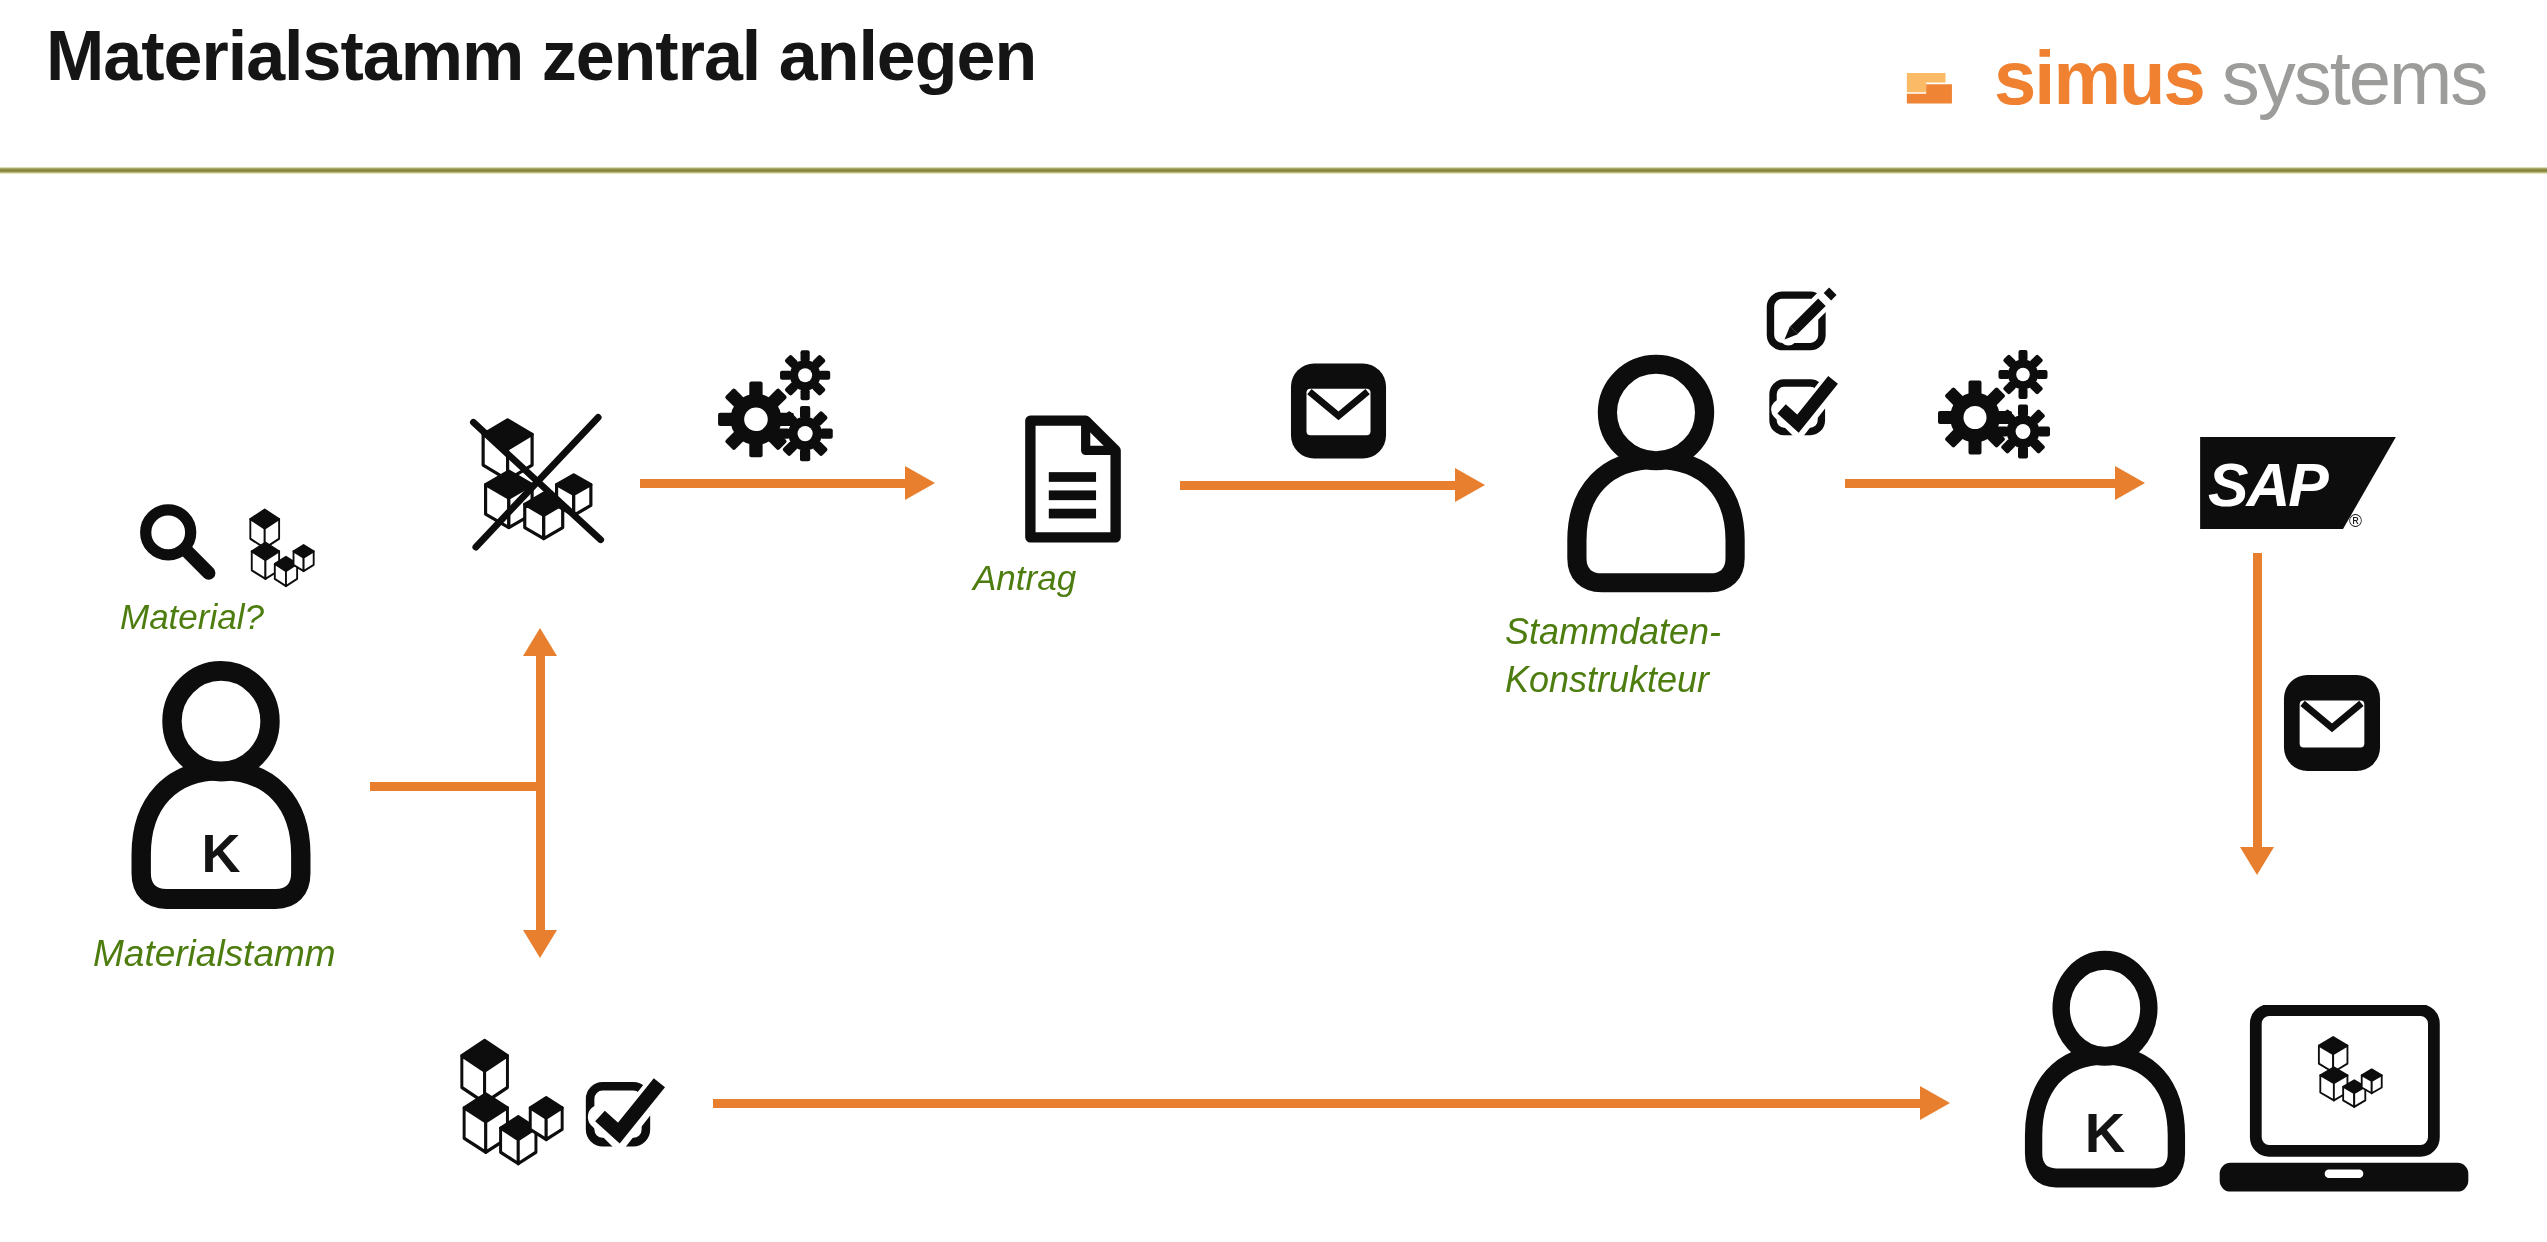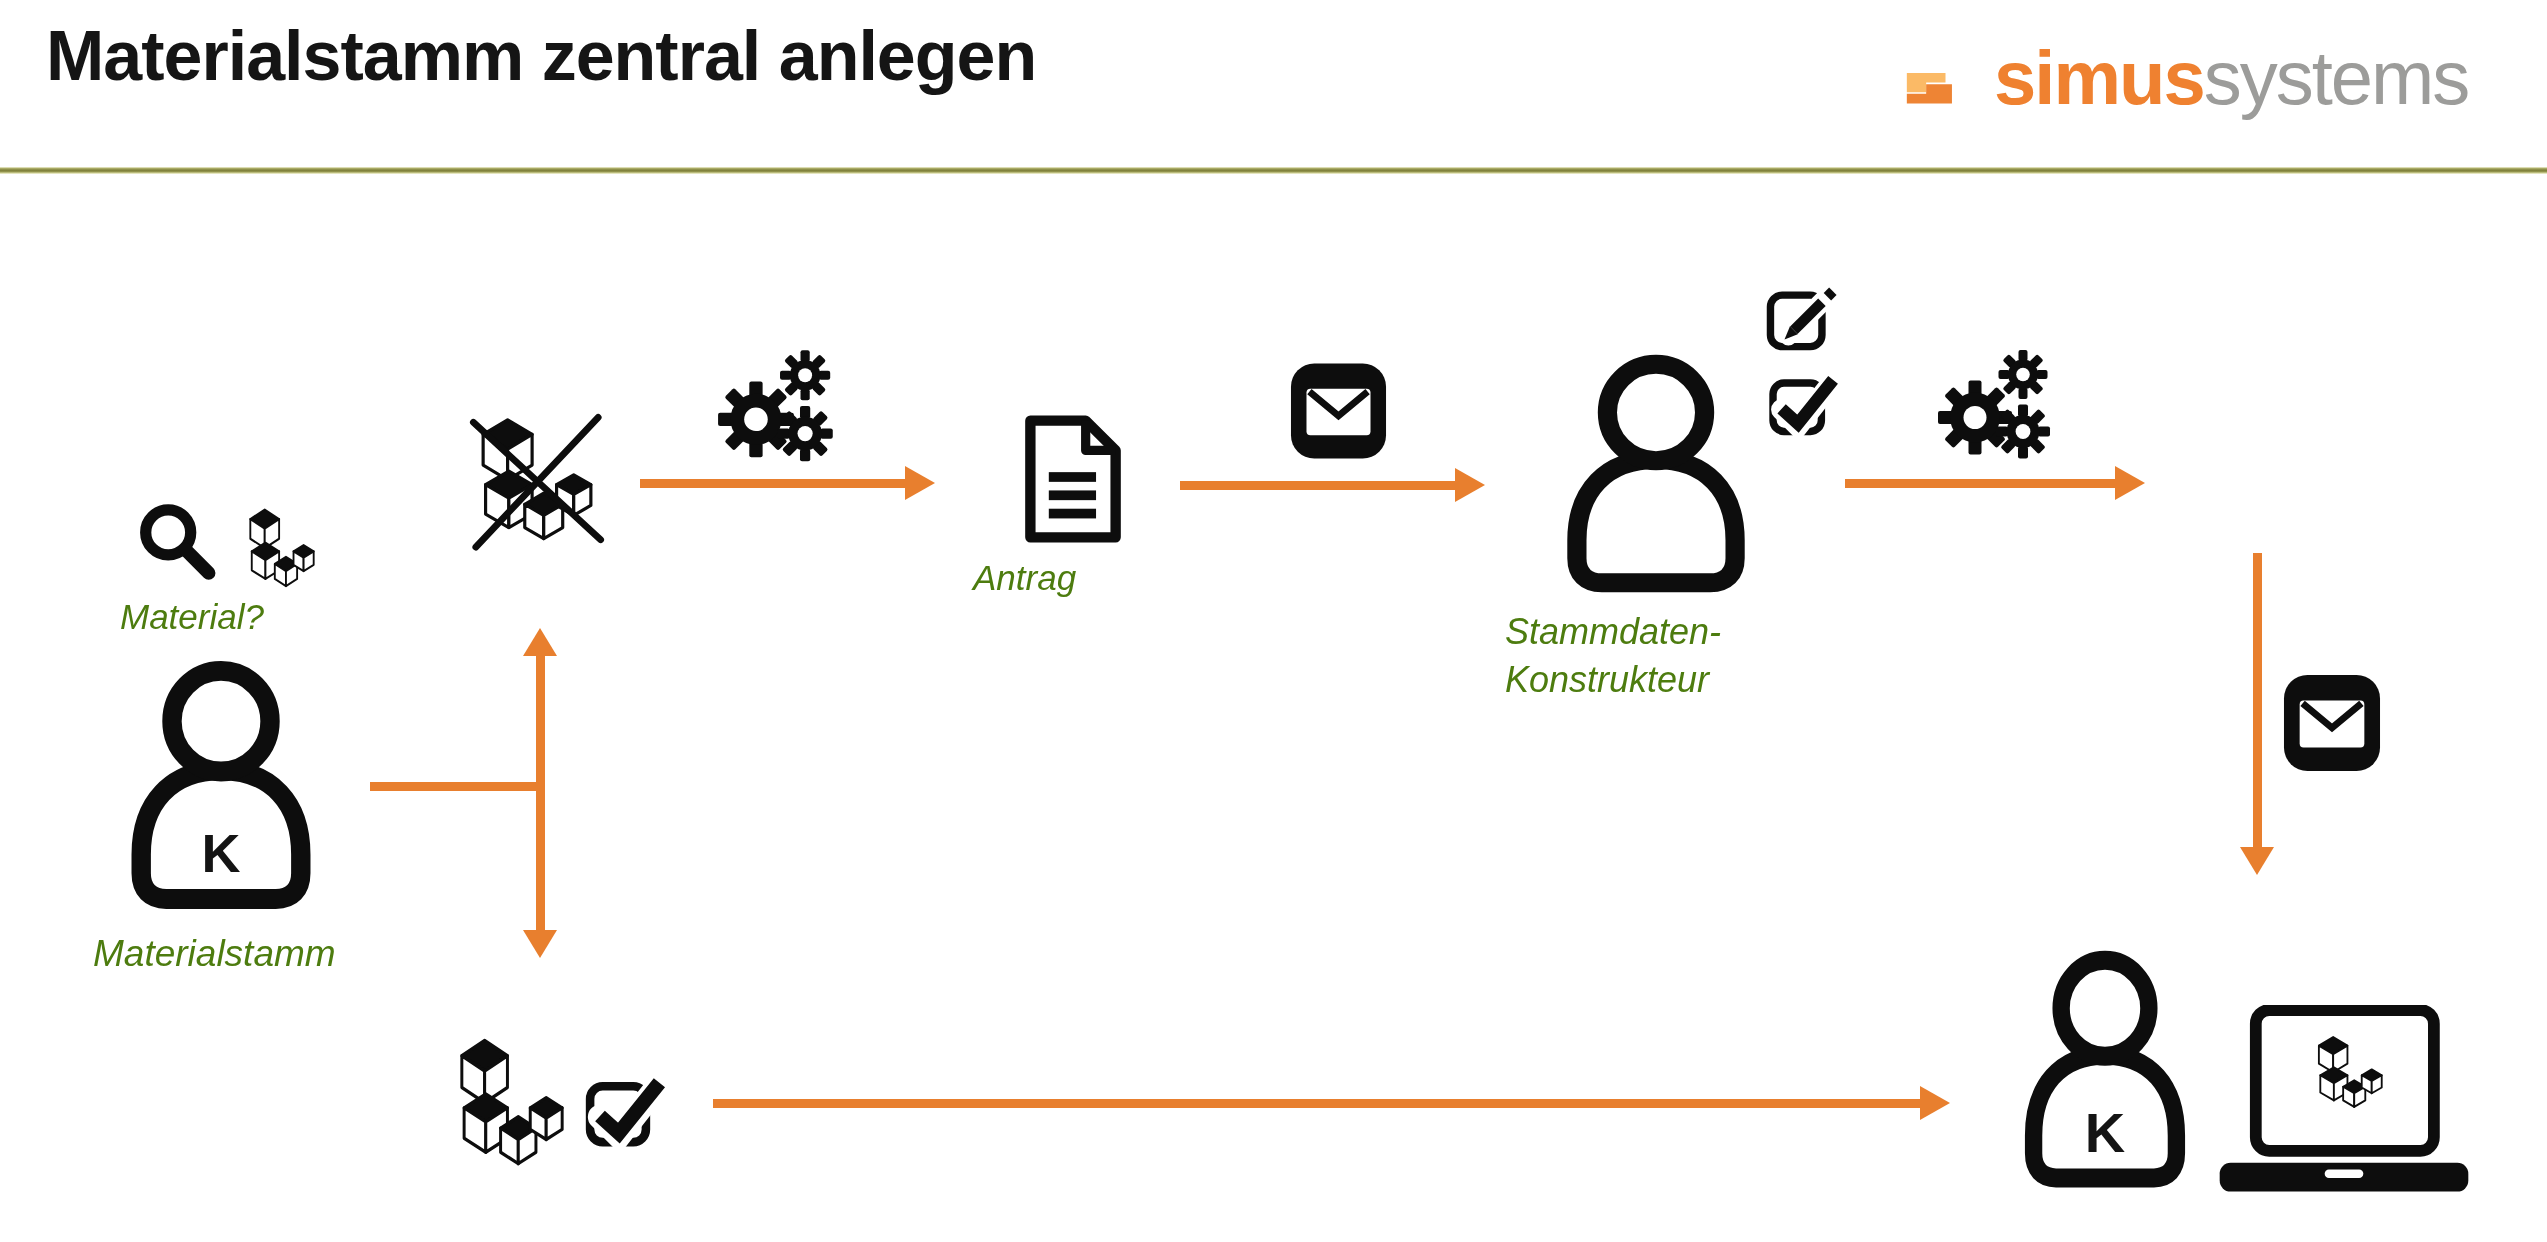"simus" .logo-text { gap: none -> 18px }
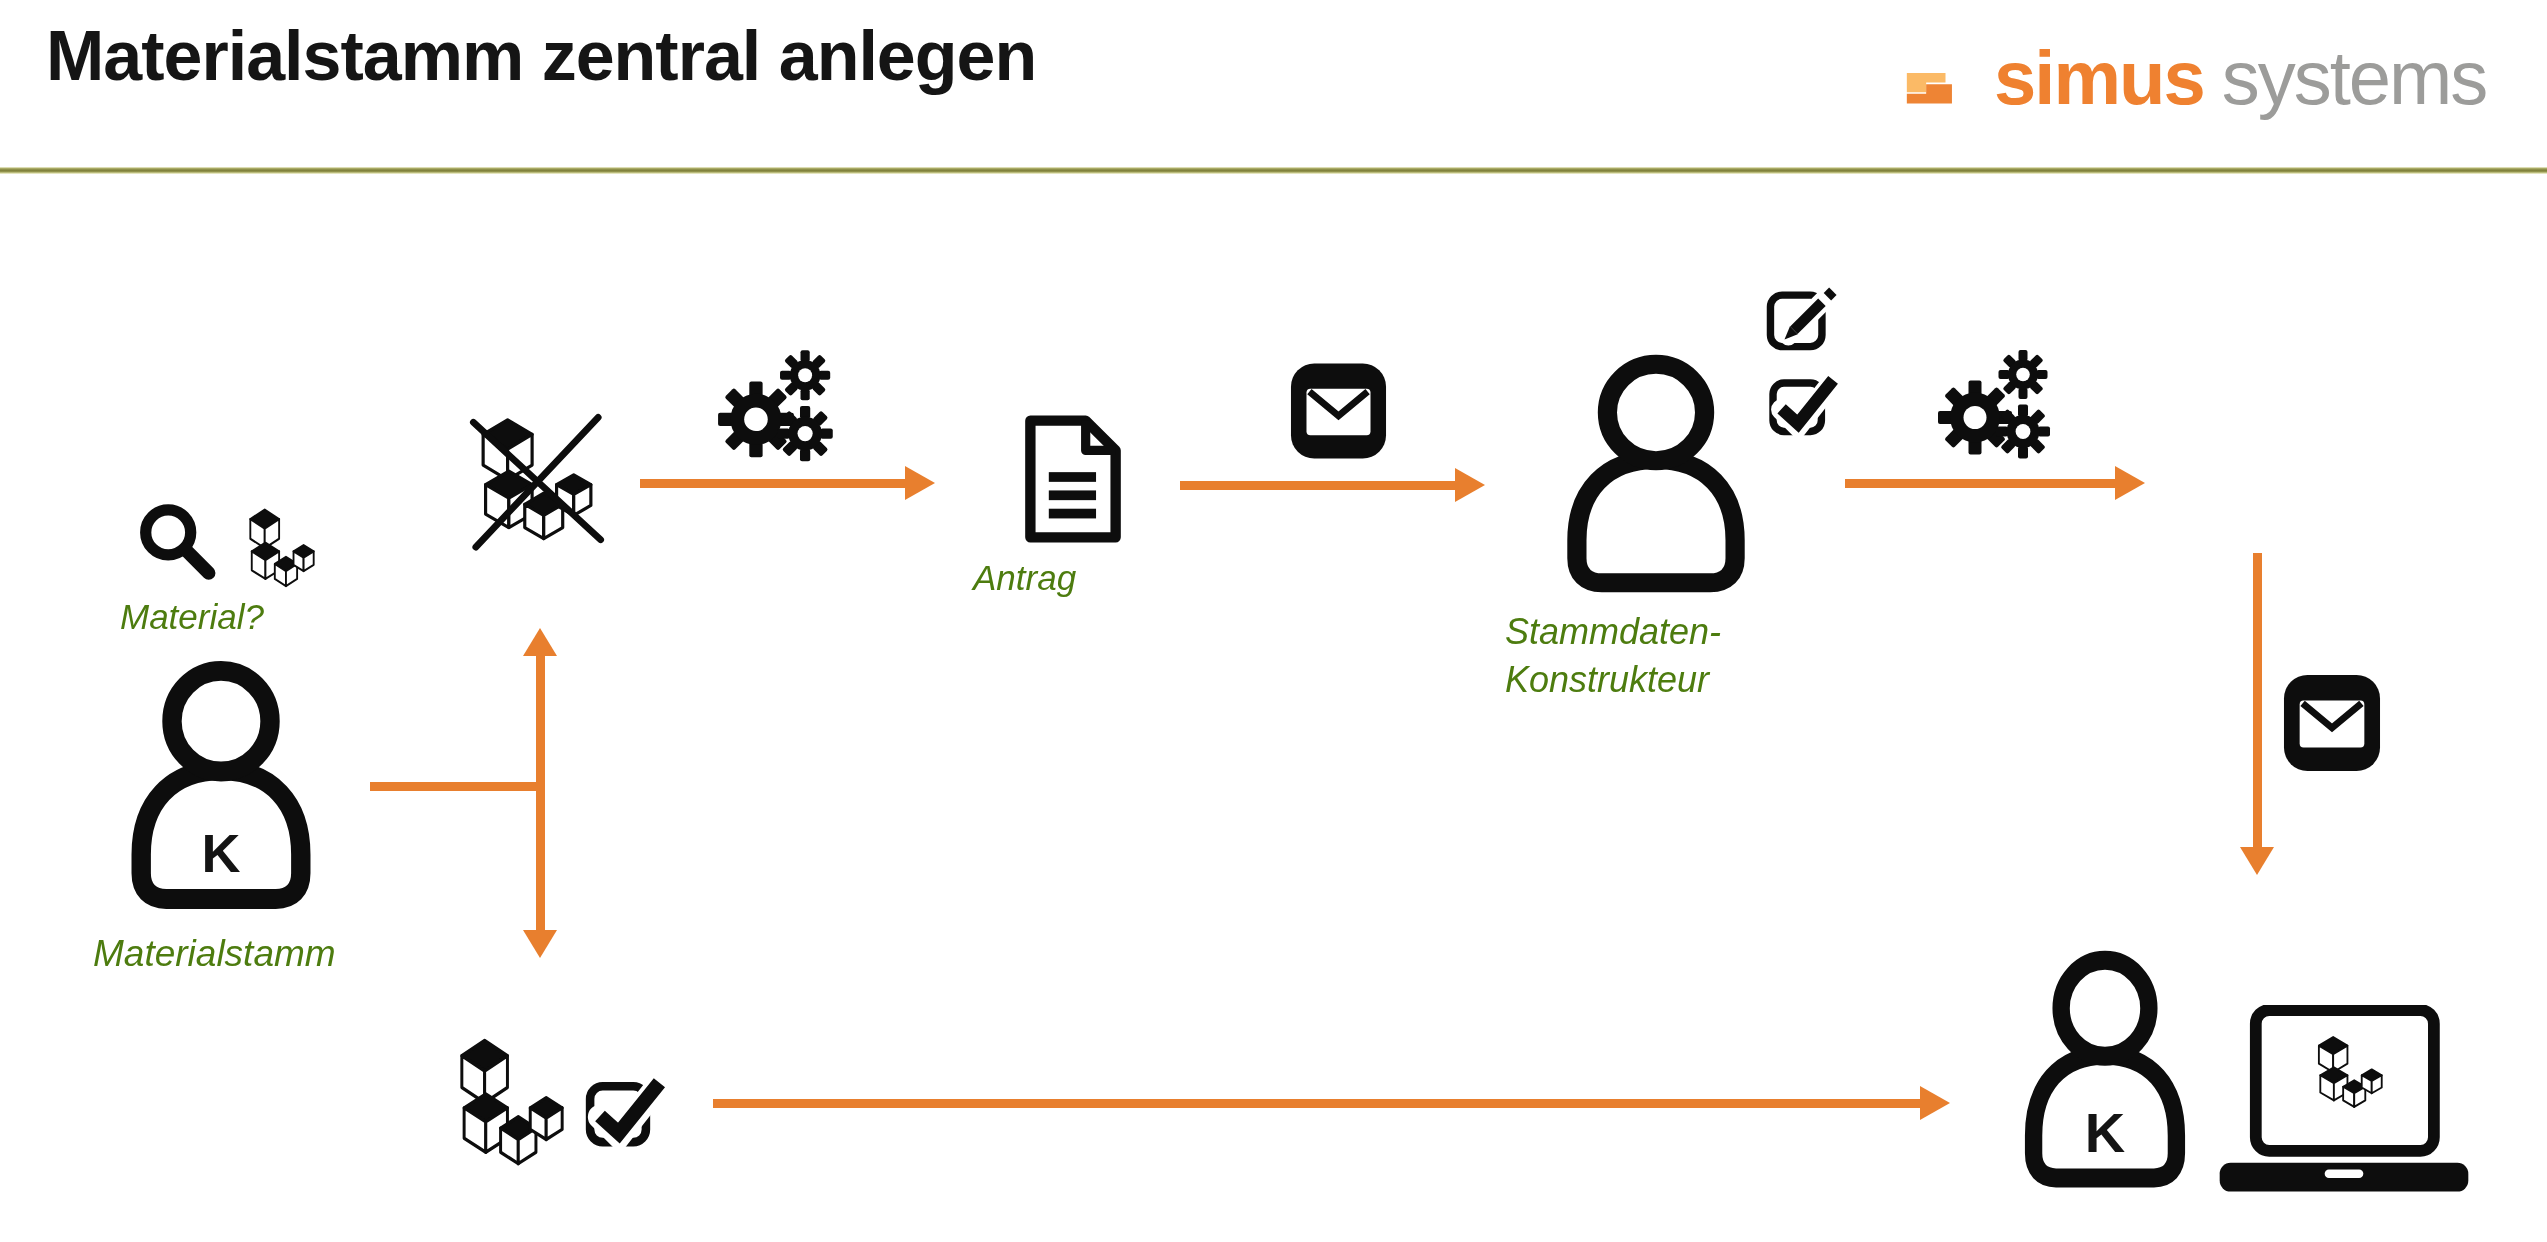"SAP" div.icon { html: none -> <div> <svg> <polygon></polygon> <text>SAP</text> <text>®</text> </svg> </div> }
